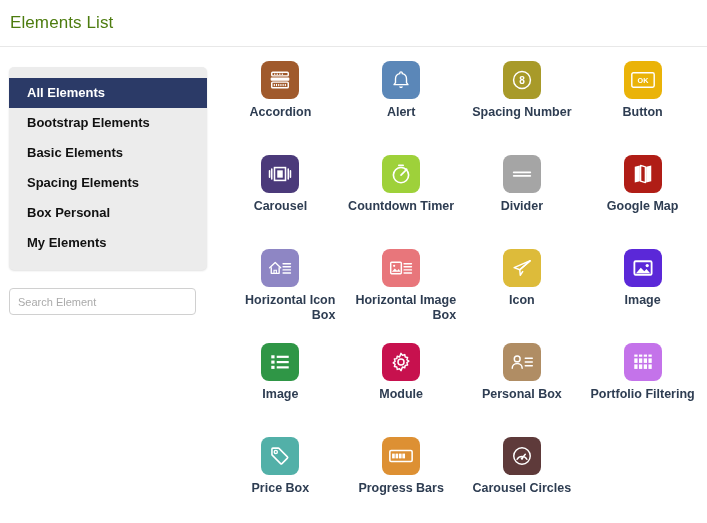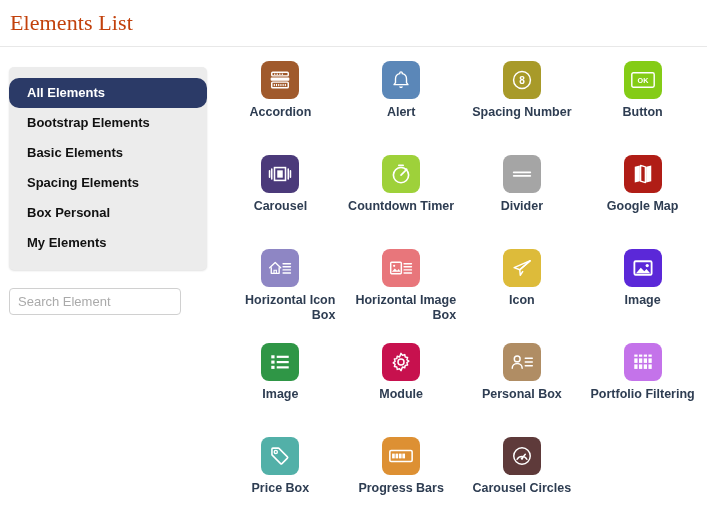"Elements List" #page-title { color: #c2410c -> #4d7c0f; font-family: Liberation Serif, serif -> none; font-size: 22px -> 17px }
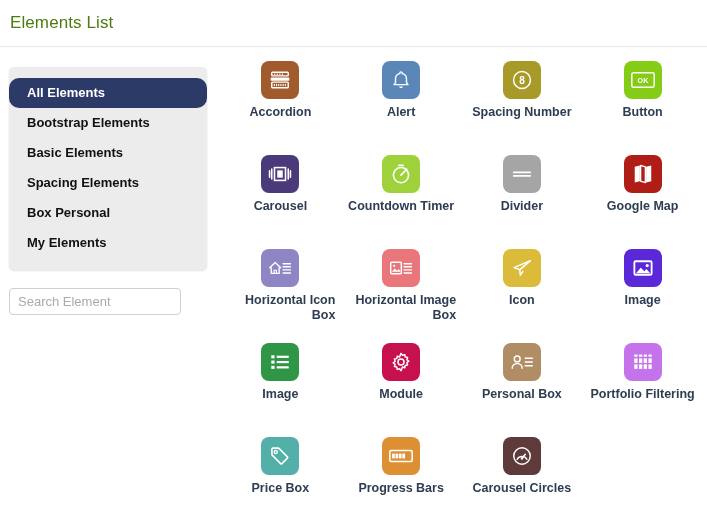"OK" div.element-icon { background: #84cc16 -> #eab308 }
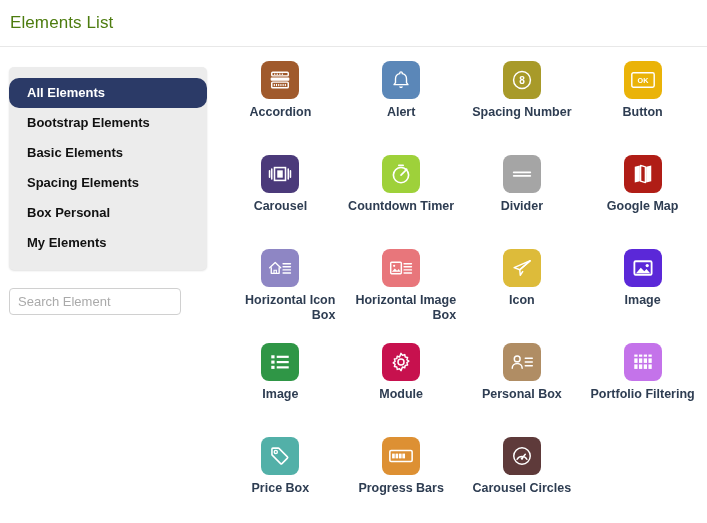"All Elements" .cat-item { border-radius: 10px -> none }
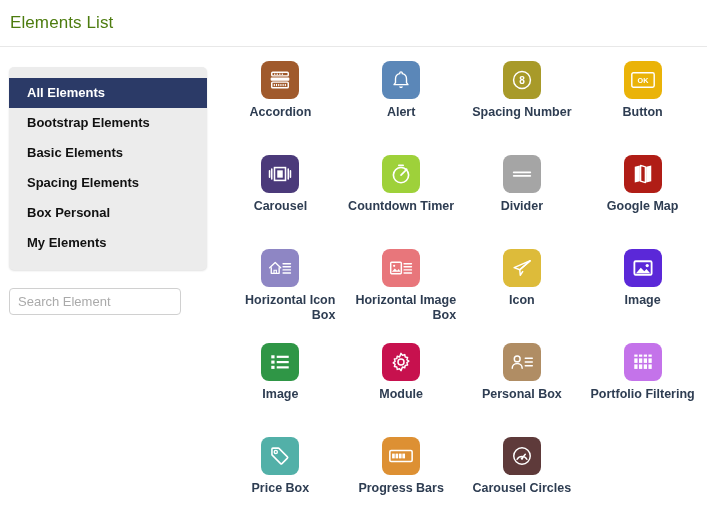"Search Element" #search-element-input { font-size: 13px -> 11px; width: 172px -> 187px }
